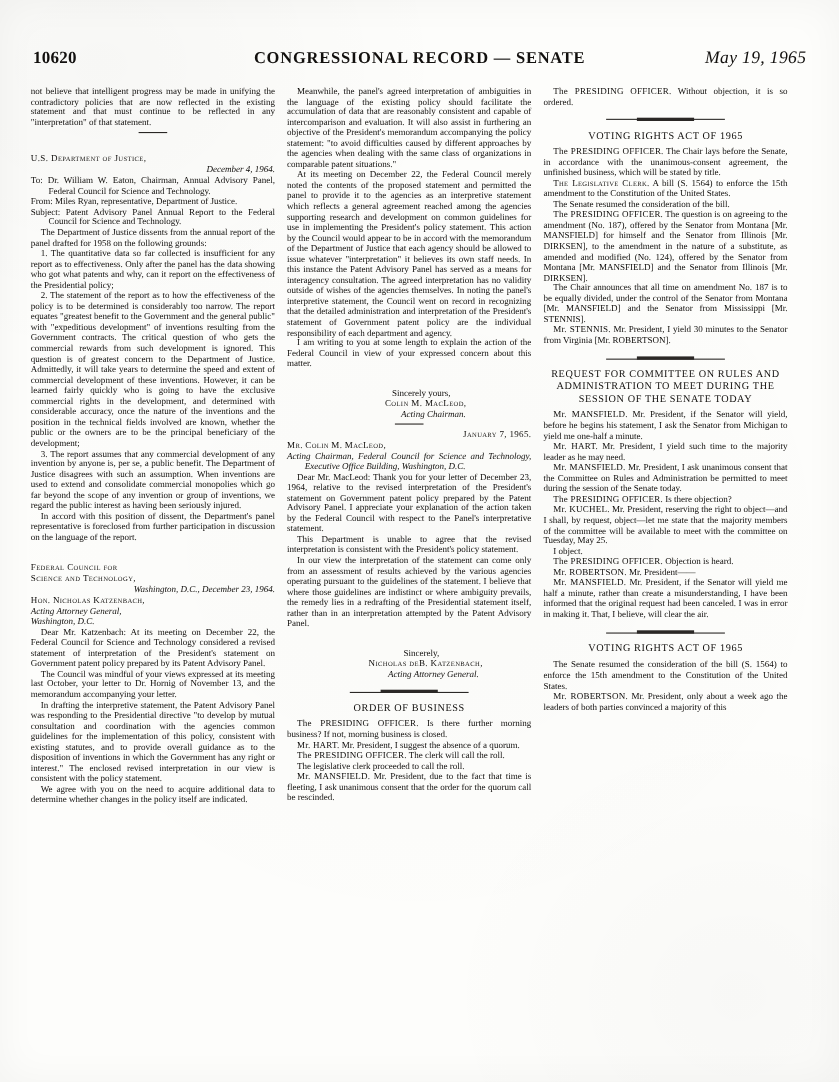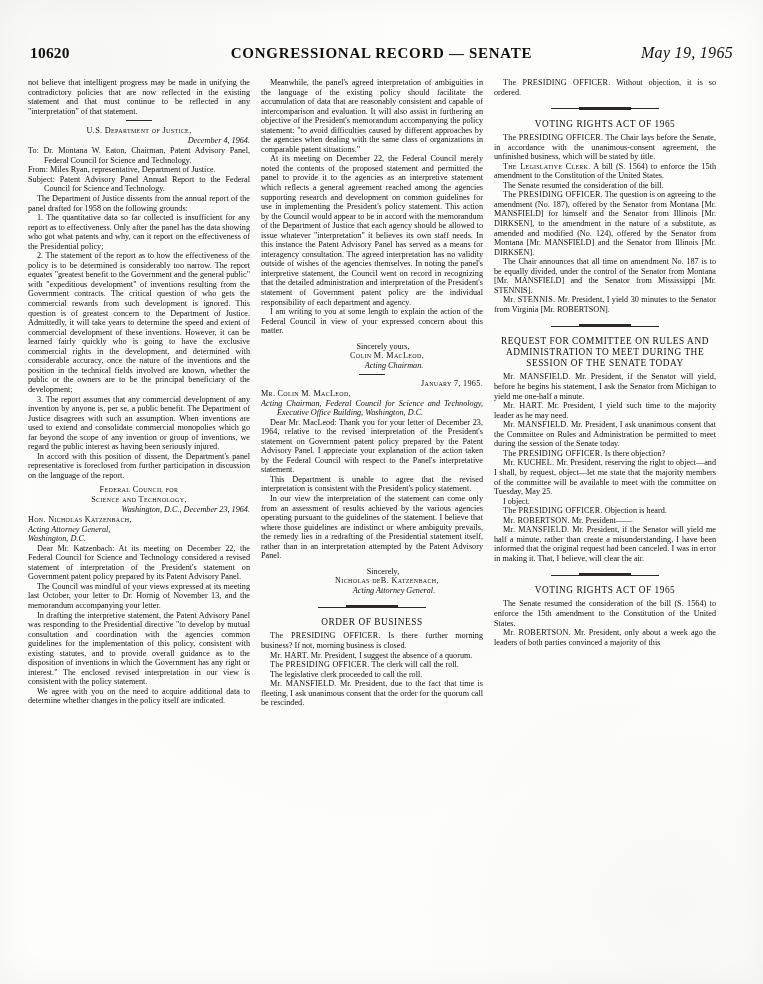"U.S. Department of Justice," .letterhead { margin-top: 5px -> 18px; text-align: center -> none }
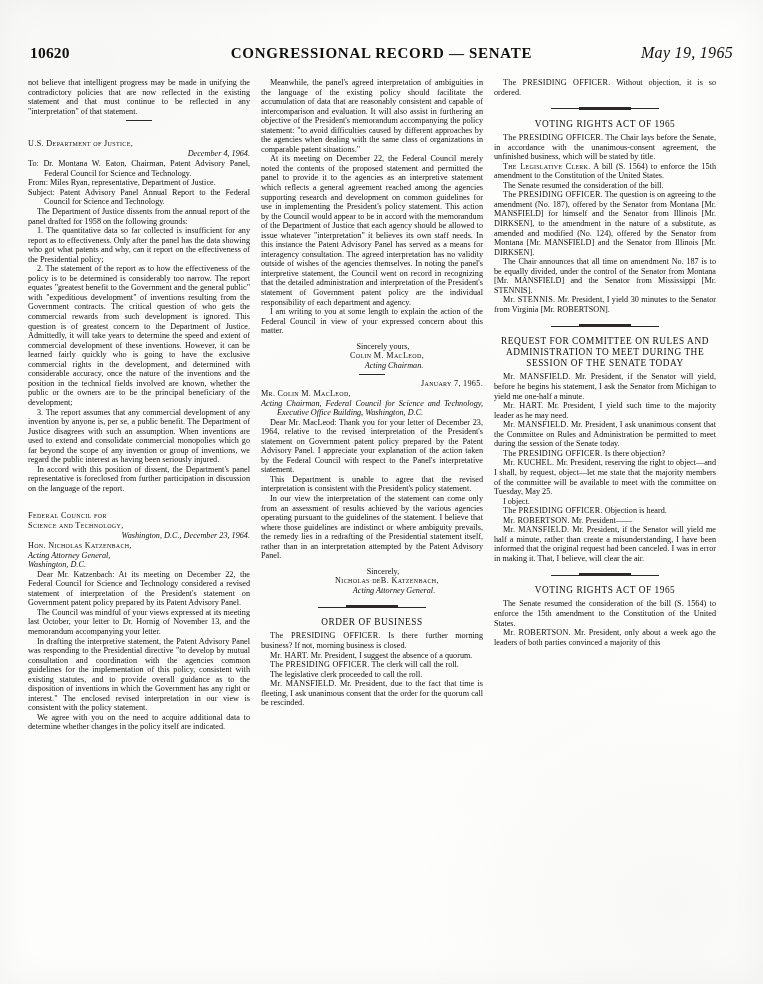"To: Dr. Montana W. Eaton," p.hang { text: Montana W. Eaton, Chairman, Patent -> William W. Eaton, Chairman, Annual }
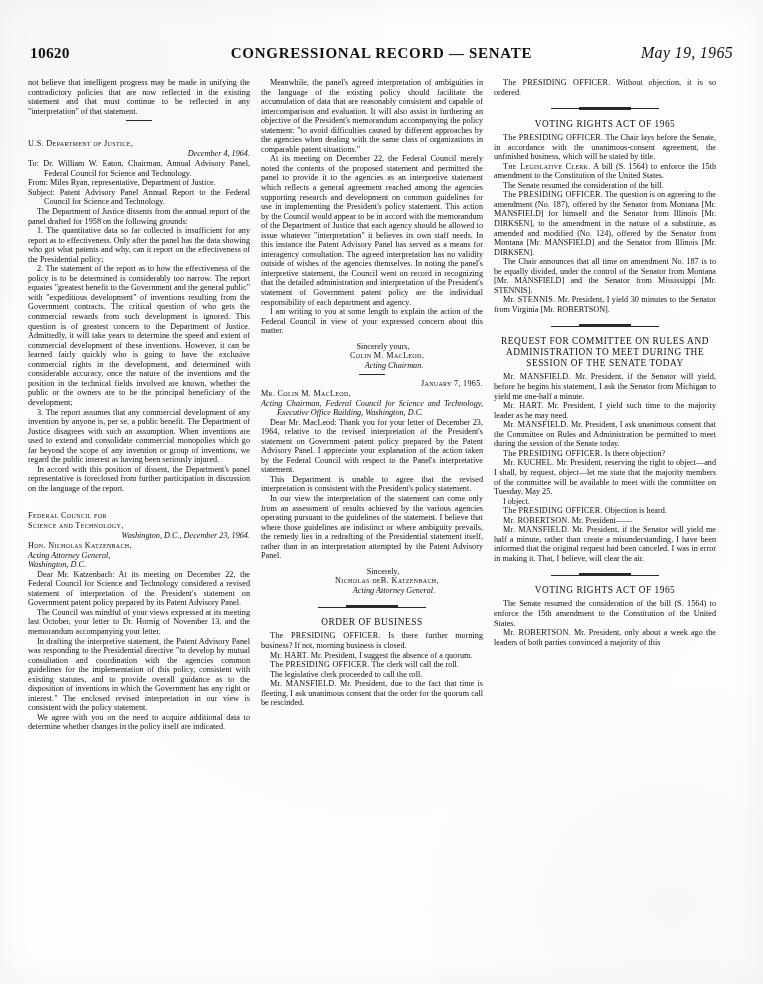"Sincerely yours," .sig-close { margin-top: 6px -> 17px }
